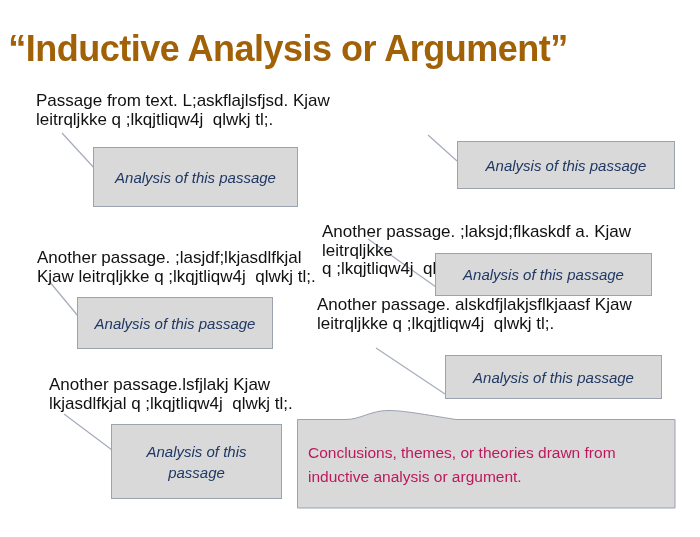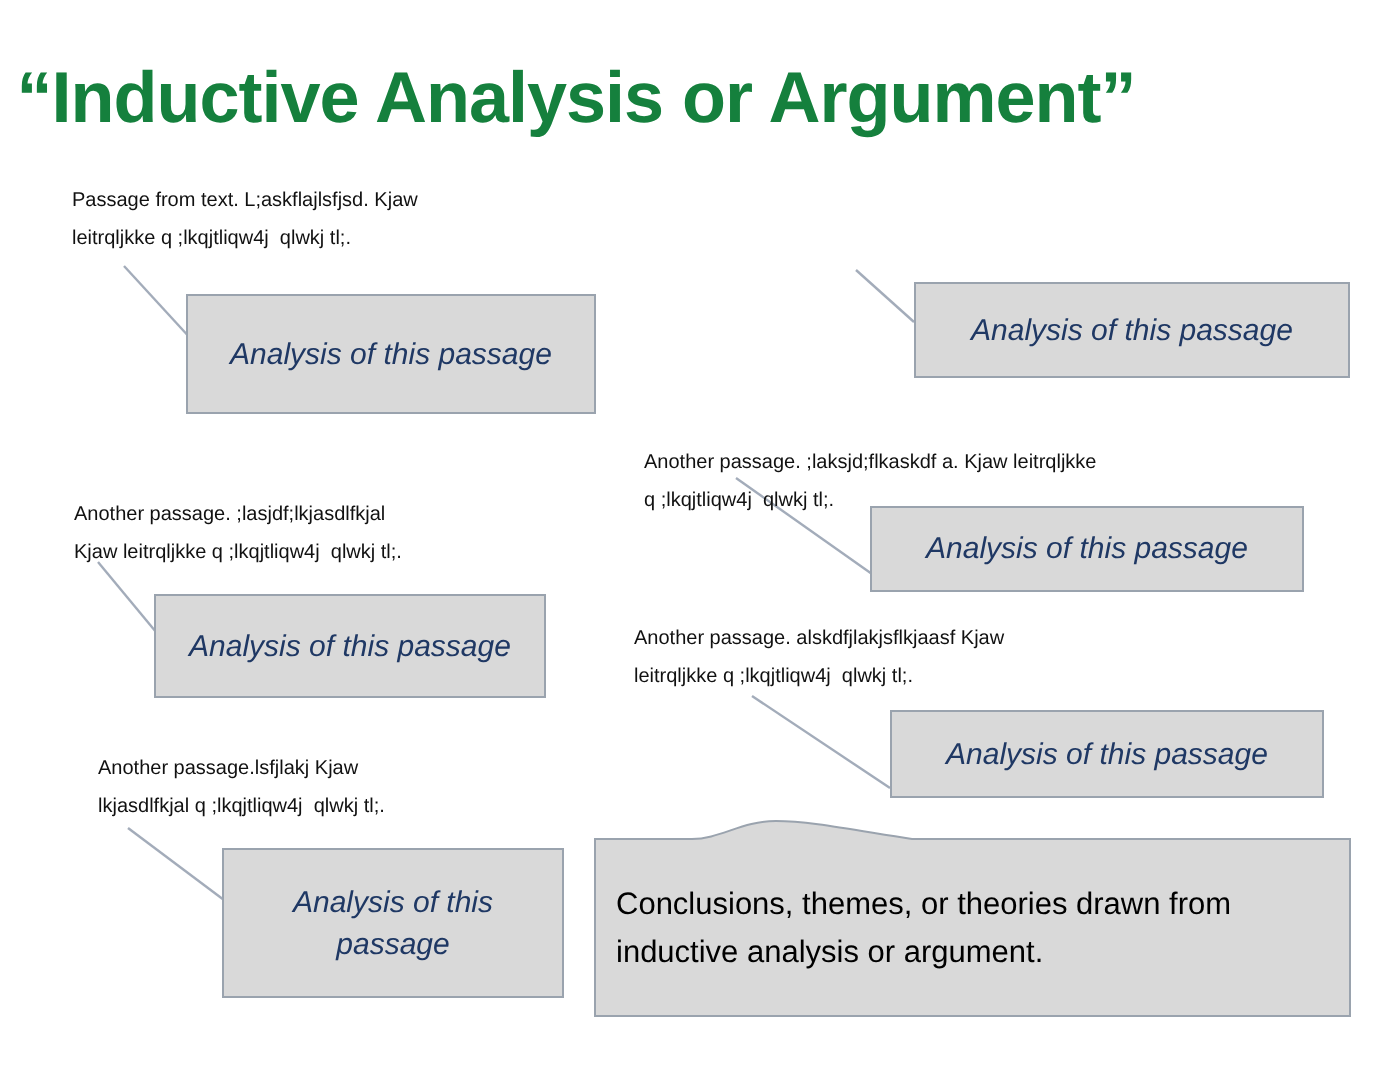"“Inductive Analysis or Argument”" .title { color: #15803d -> #a16207 }
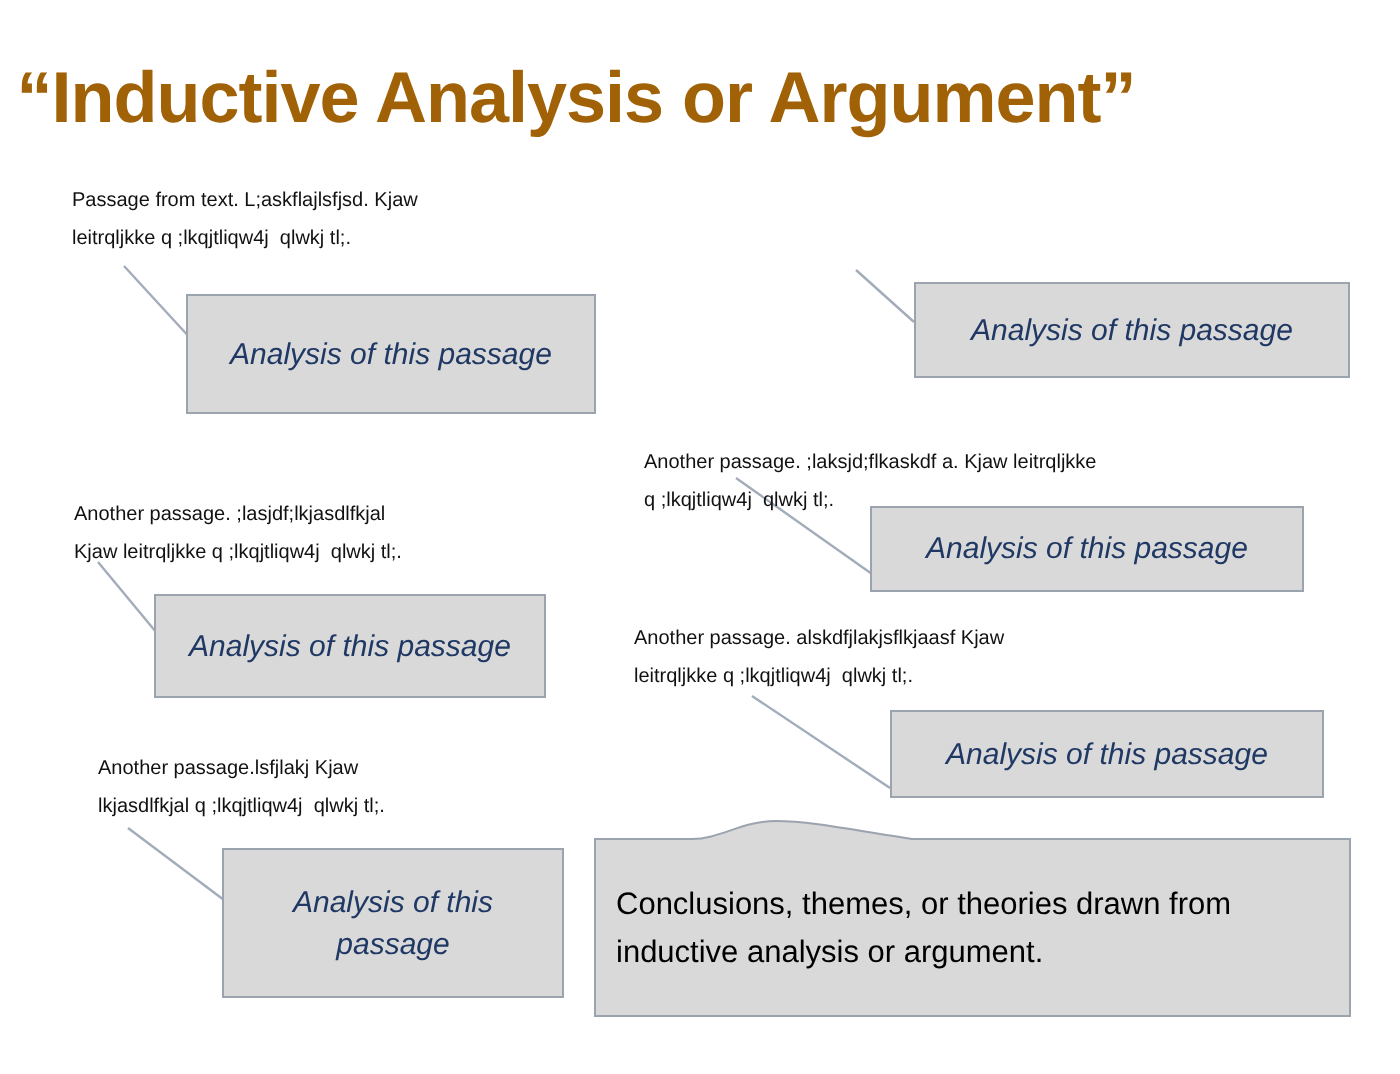"Passage from text. L;askflajlsfjsd. Kjaw" .passage { font-size: 10px -> 17px }
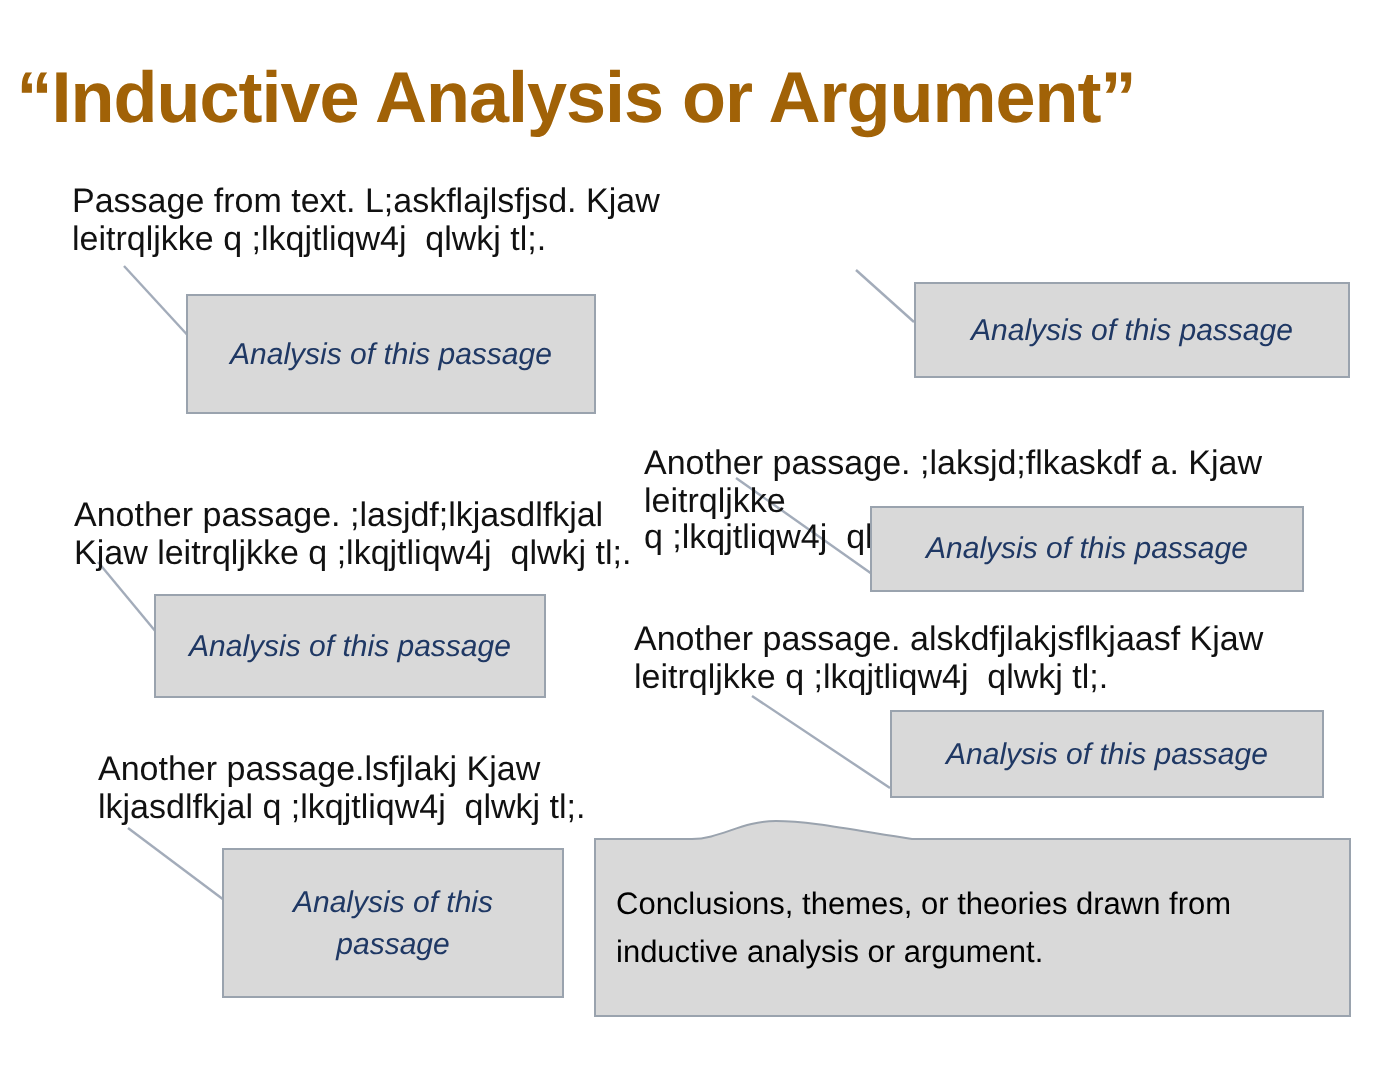"Another passage. alskdfjlakjsflkjaasf" .p4 { top: 311px -> 296px }
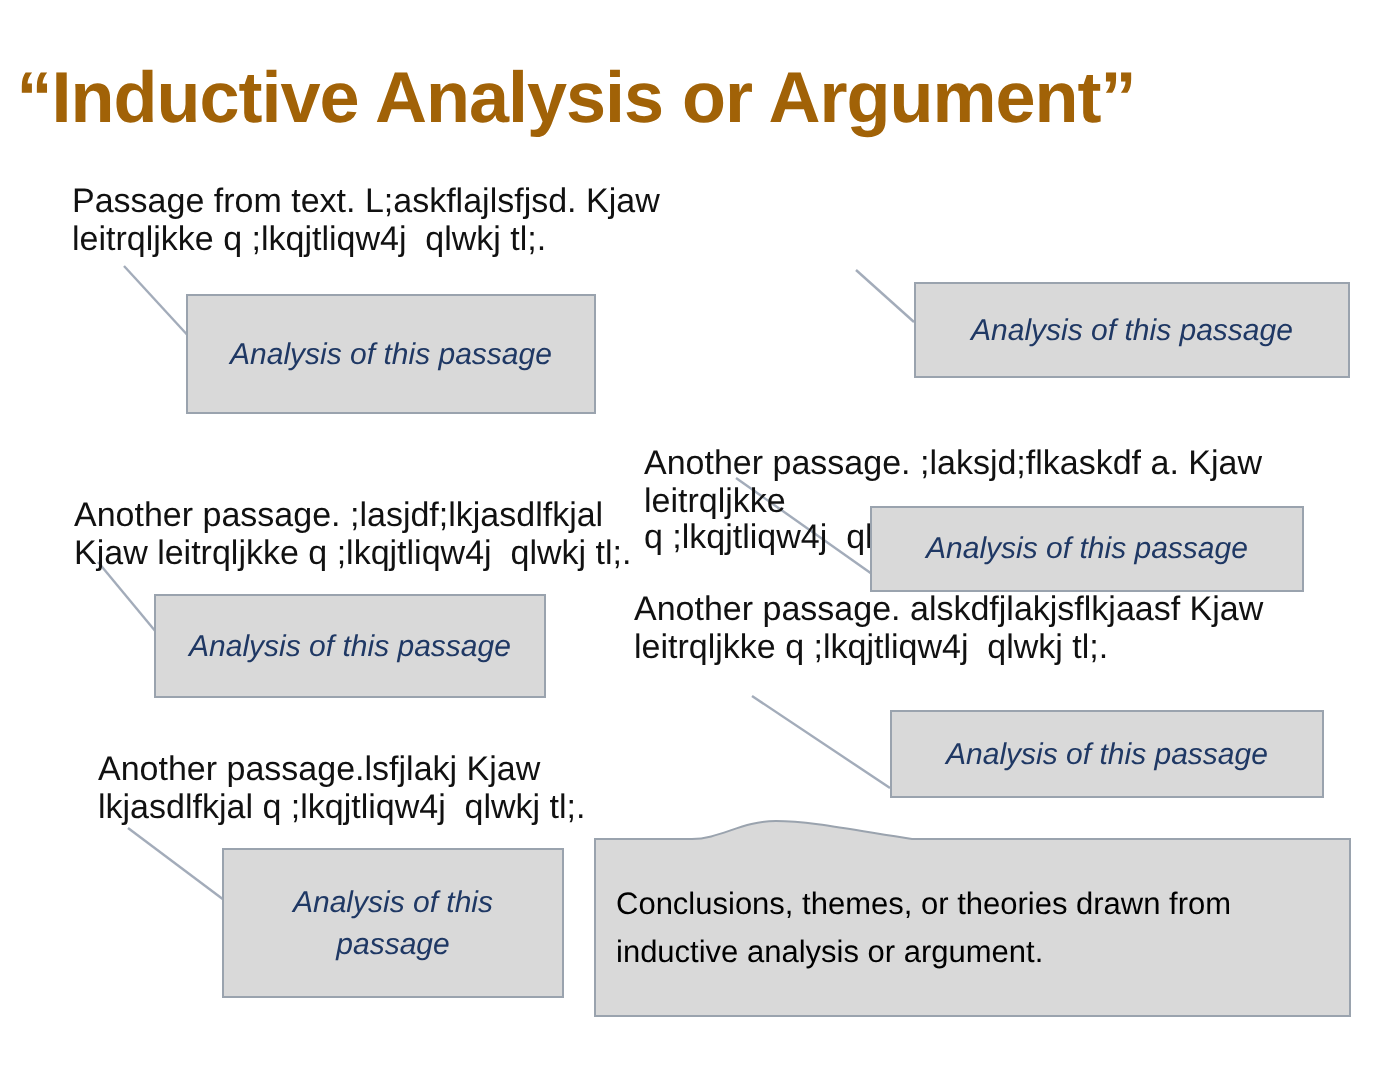"Conclusions, themes, or theories drawn" .conclusion-text { color: #000000 -> #be185d }
